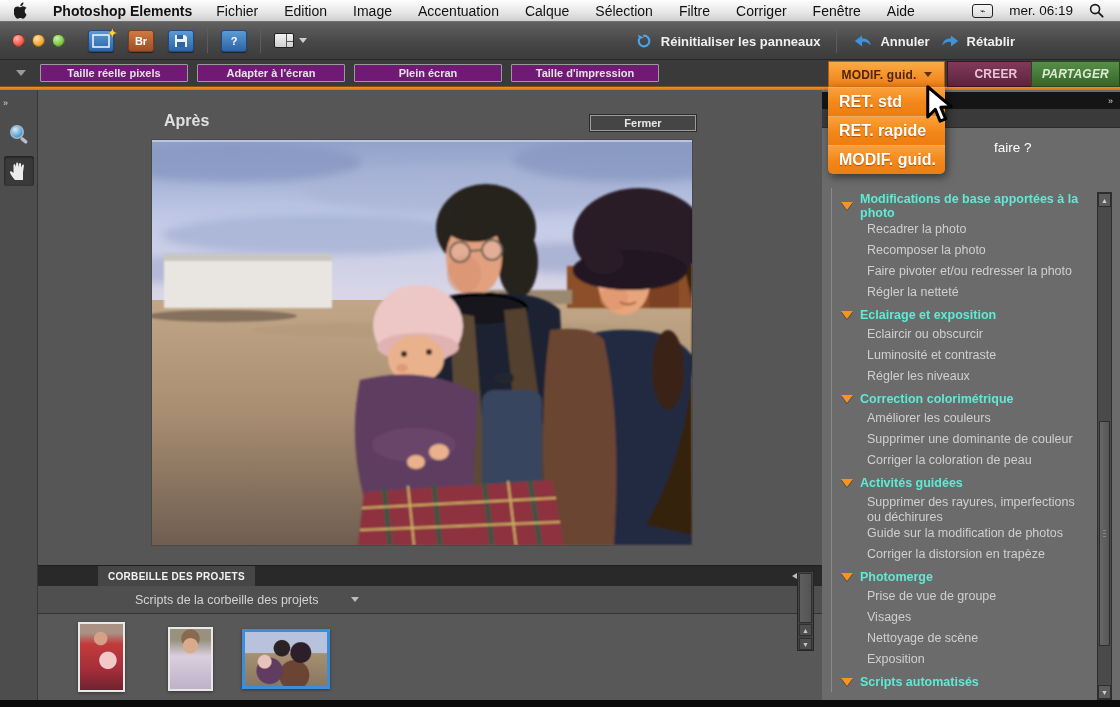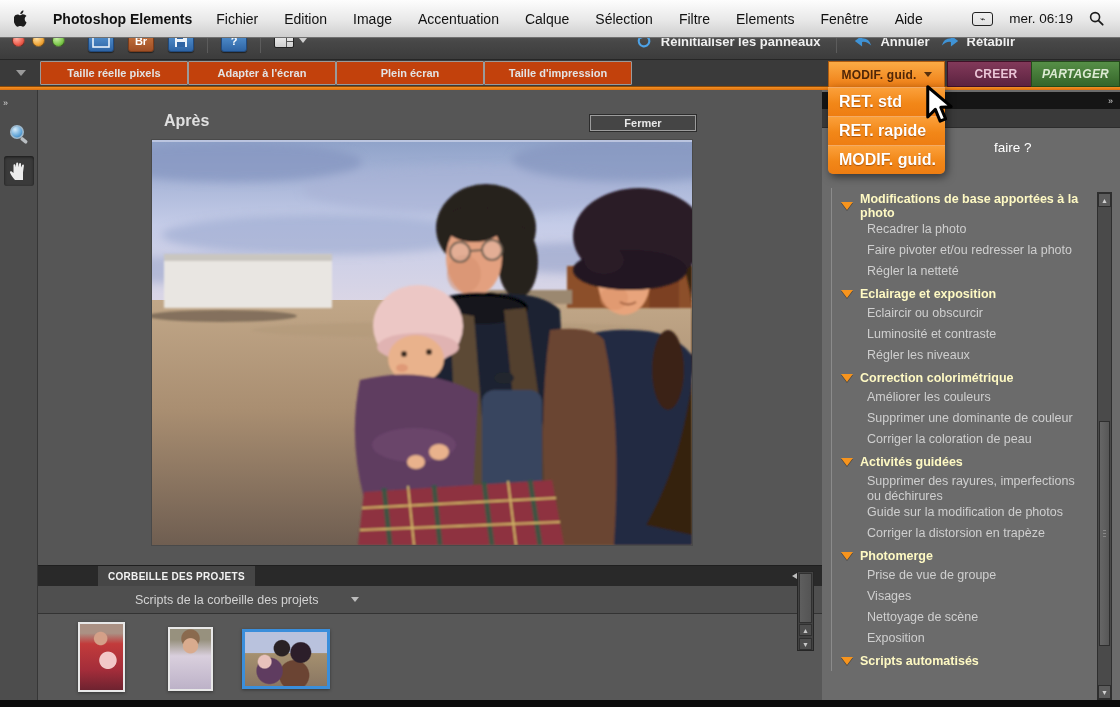"Photoshop Elements" .menubar { height: 38px -> 22px }
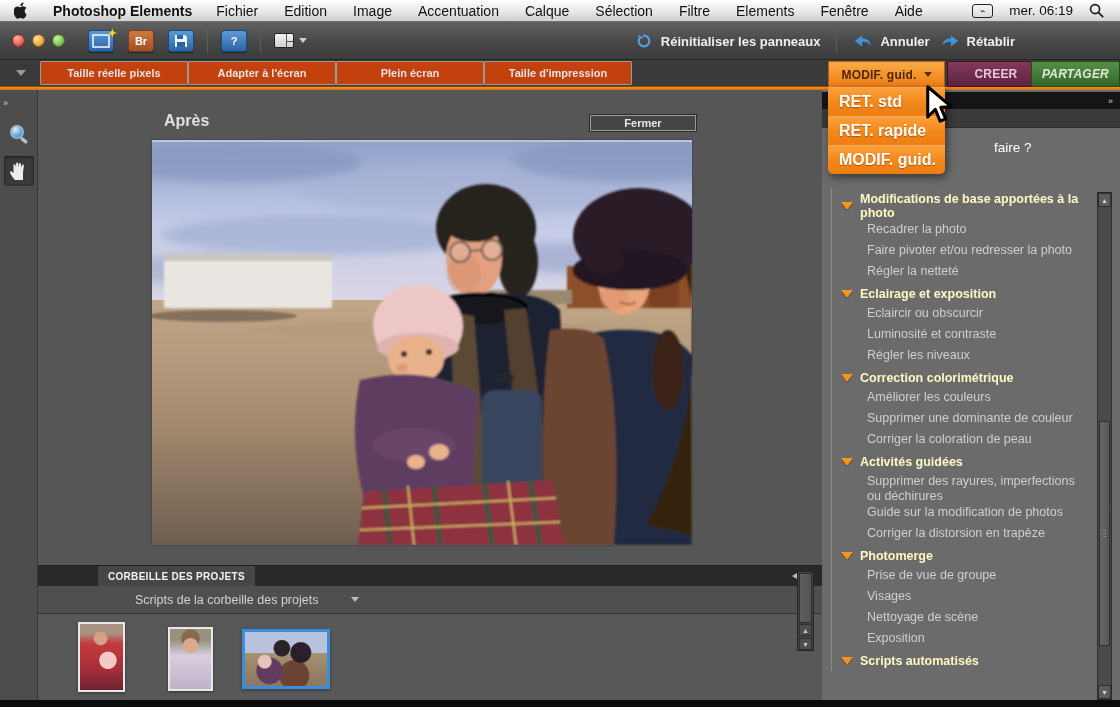"Elements" span.mb-item { text: Elements -> Corriger }
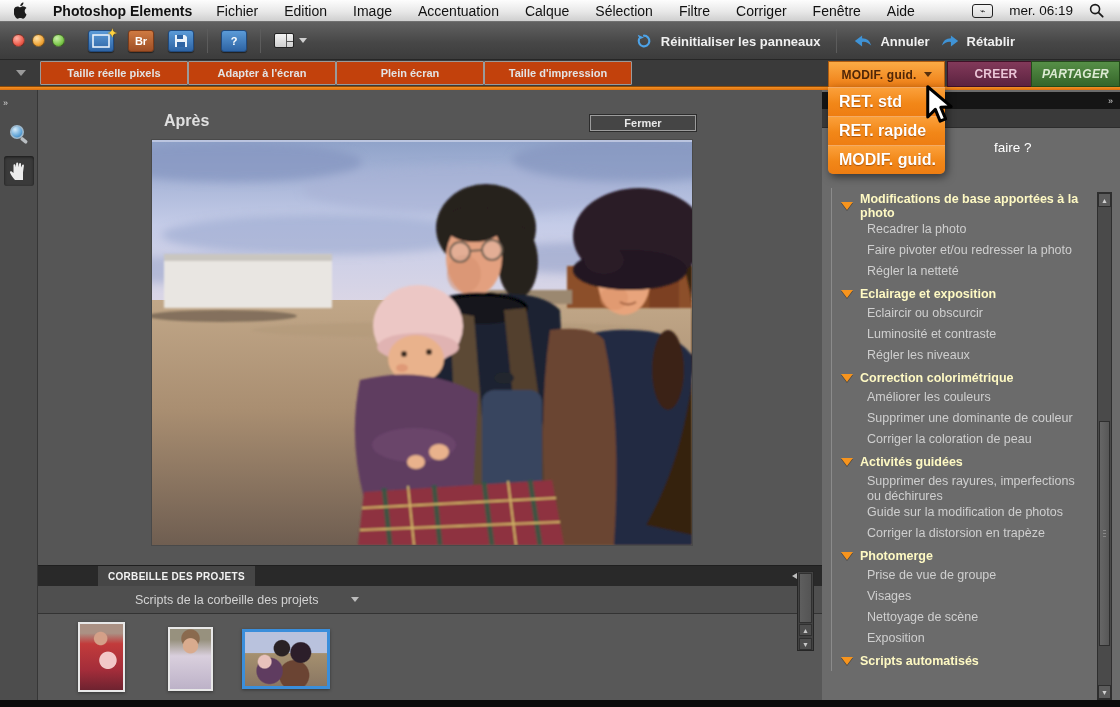"Taille réelle pixels" .opt-btn { background: #c2410c -> #701a75; height: 24px -> 18px; margin-right: none -> 9px }
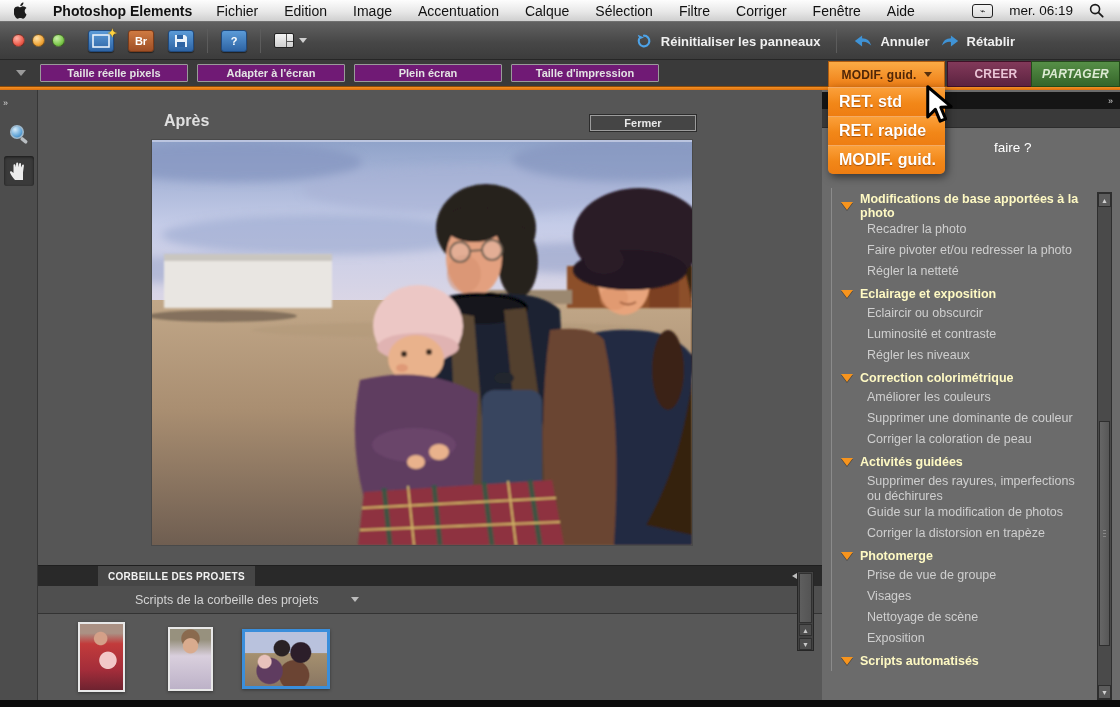"Modifications de base apportées à" .sec-title { color: #fef9c3 -> #5eead4 }
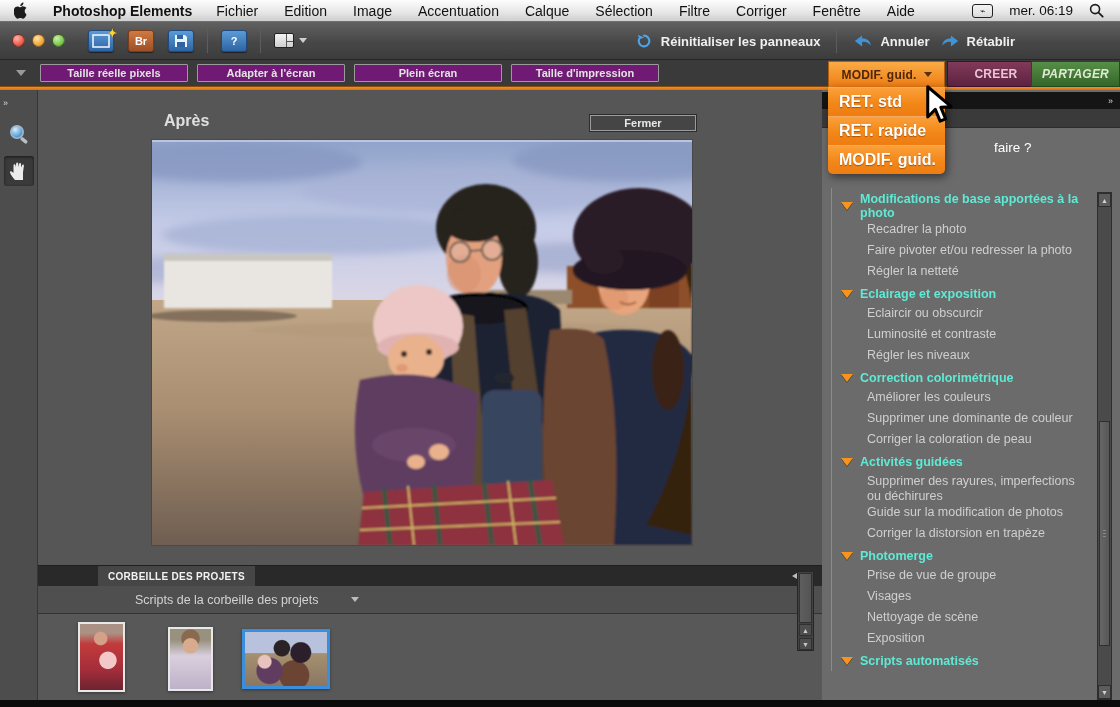"Recomposer la photo" div.sec-item { html: none -> <div>Recomposer la photo</div> }
